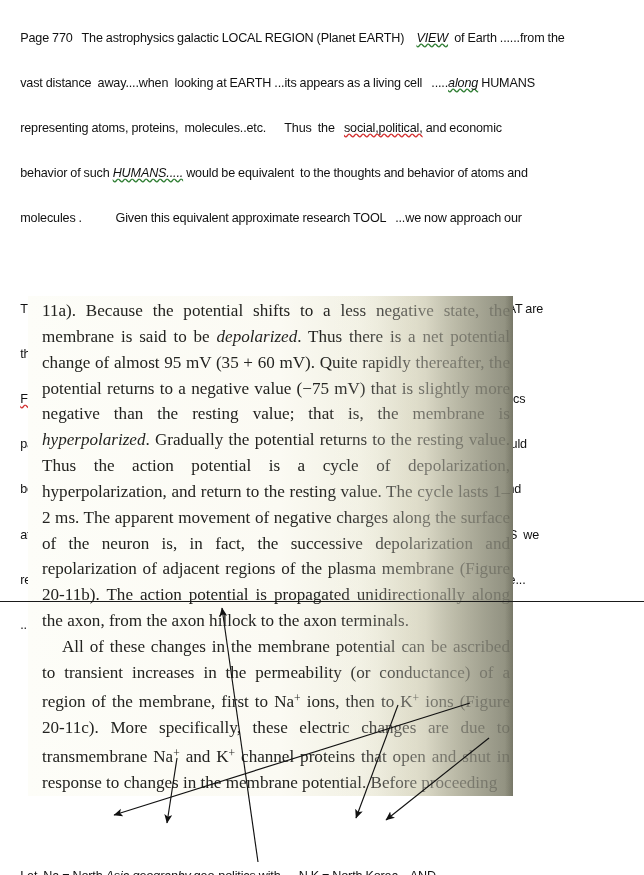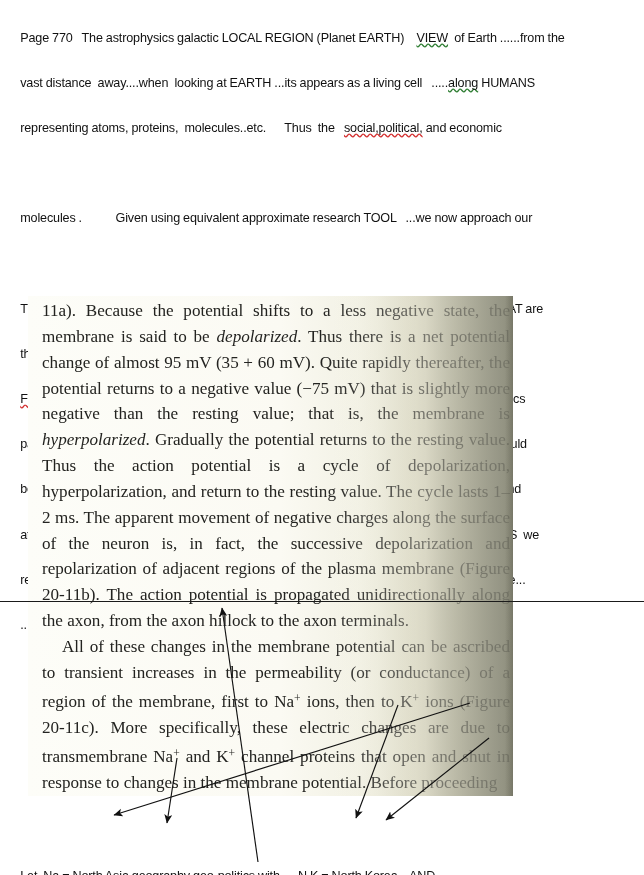"VIEW" .sp-green { font-style: none -> italic }
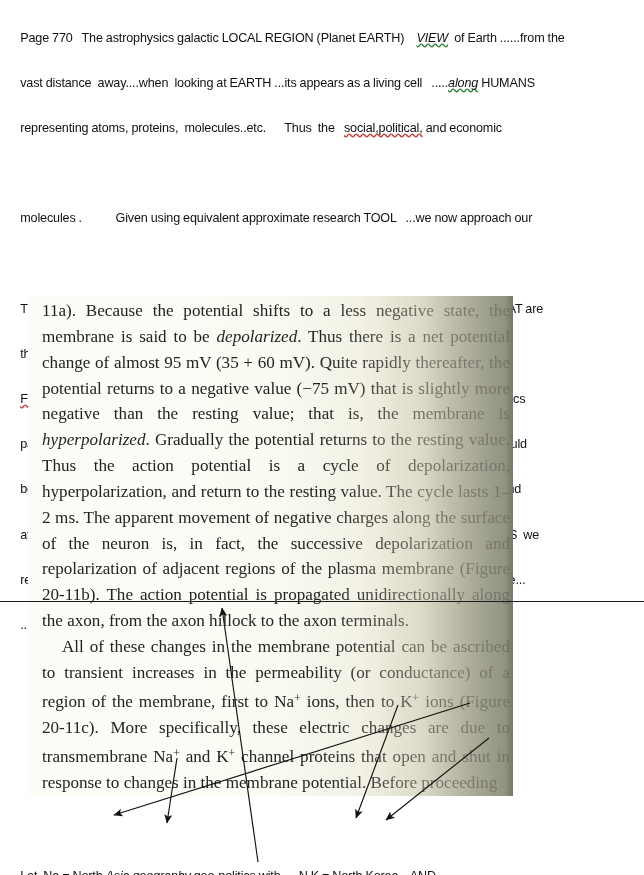"behavior of such HUMANS..... would" span { html: none -> <span><span>behavior of such <span>HUMANS.....</span> would be equivalent to the thoughts and behavior of atoms and</span></span> }
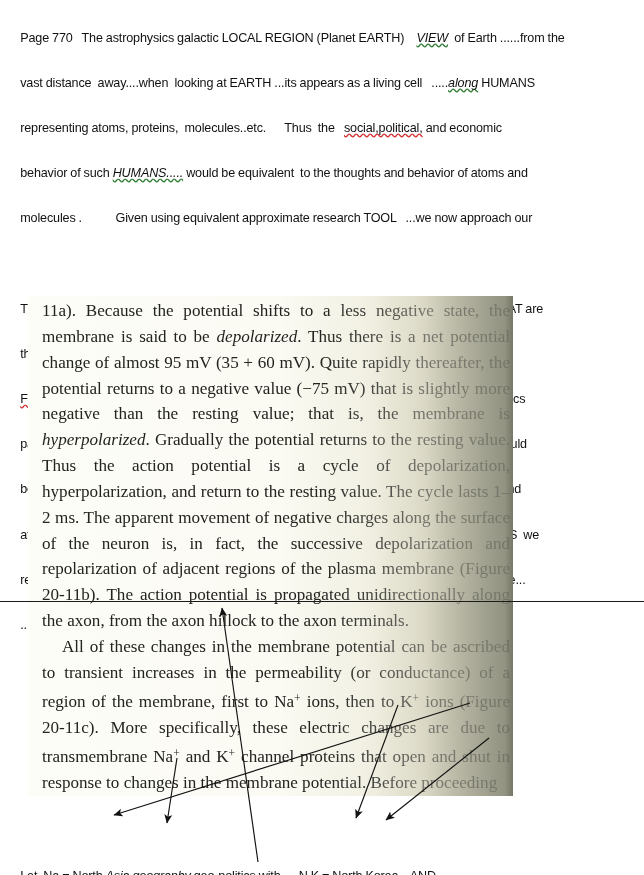"molecules . Given using equivalent" span { text: using -> this }
